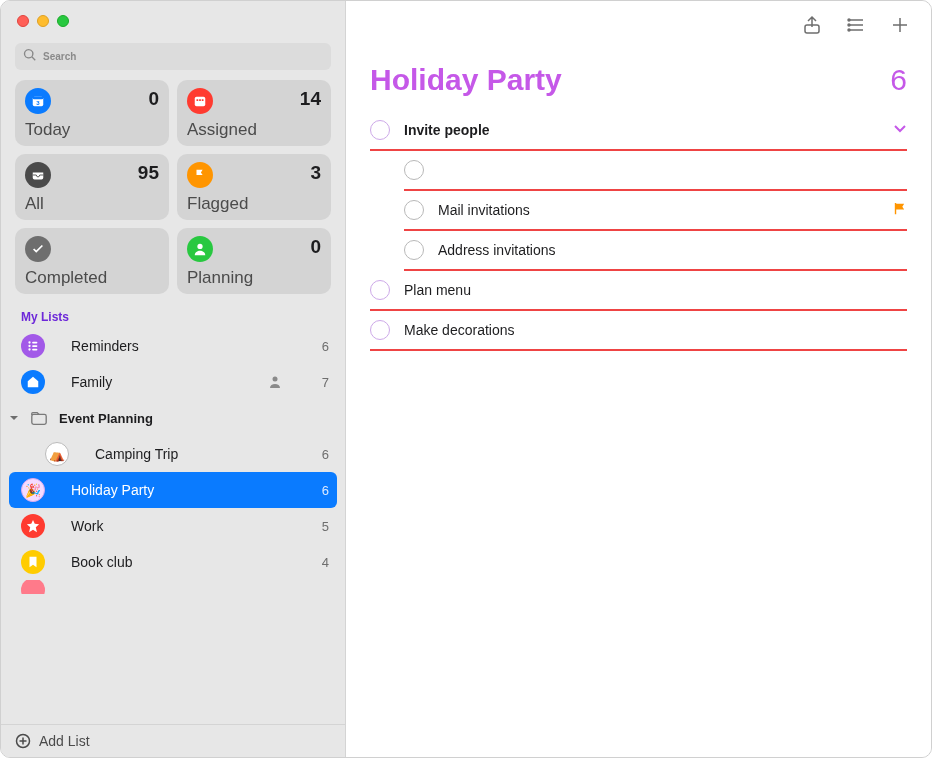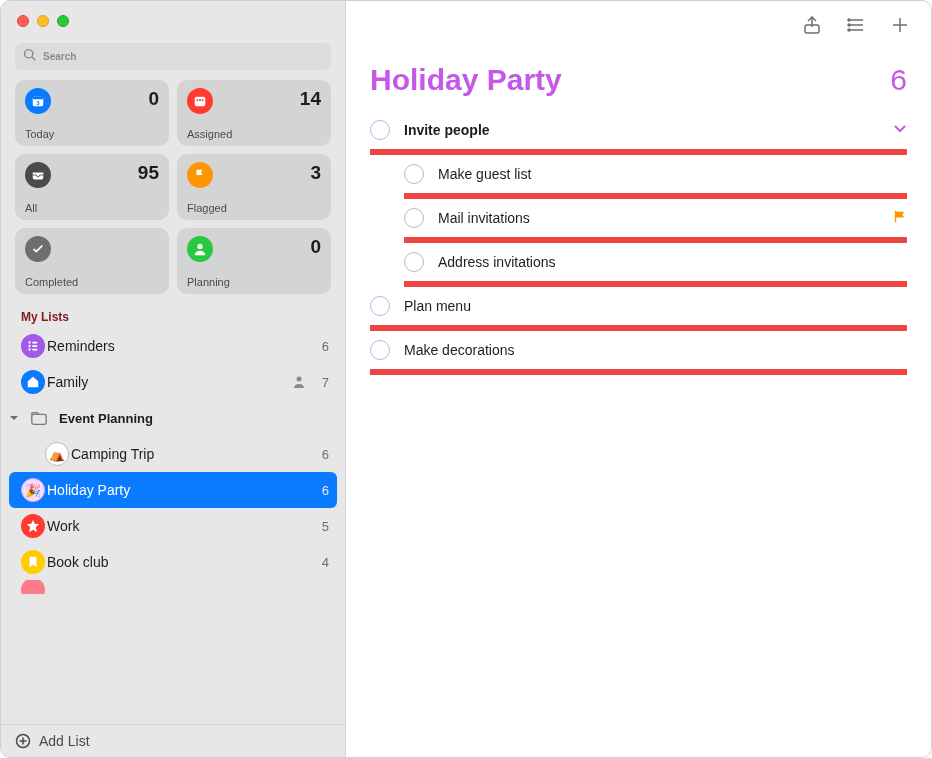"Today" .card-label { font-size: 11px -> 17px }
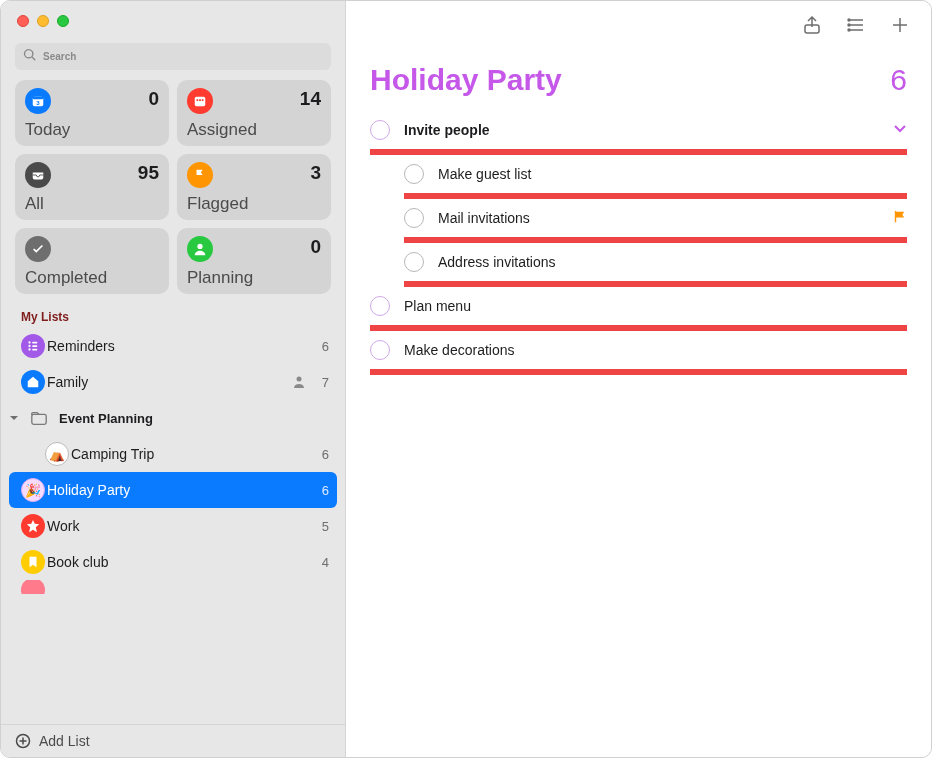"Invite people" .task { border-bottom: 6px solid #ef4444 -> 2px solid #ef4444 }
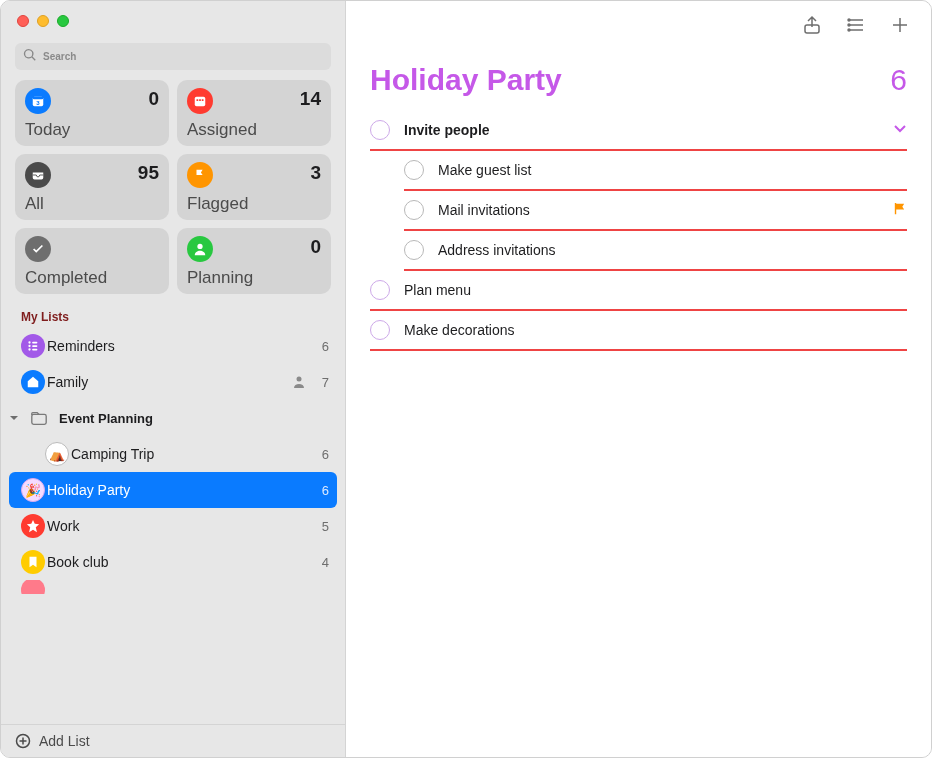"Make guest list" span.task-title { html: <span>Make guest list</span> -> none }
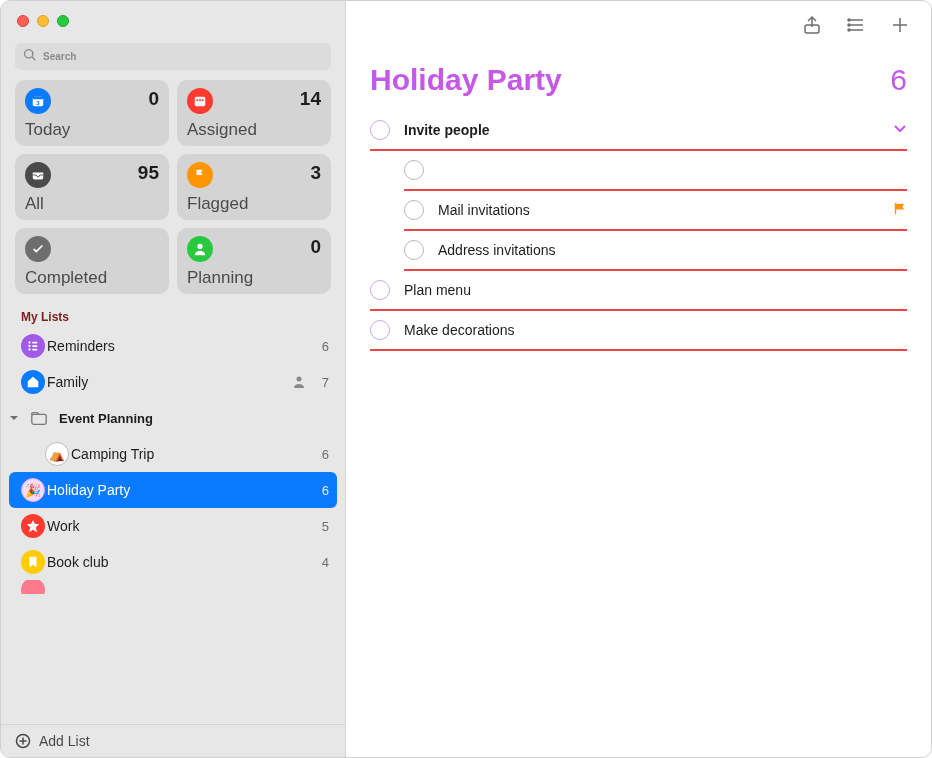"My Lists" .section-heading { color: #7f1d1d -> #6d28d9 }
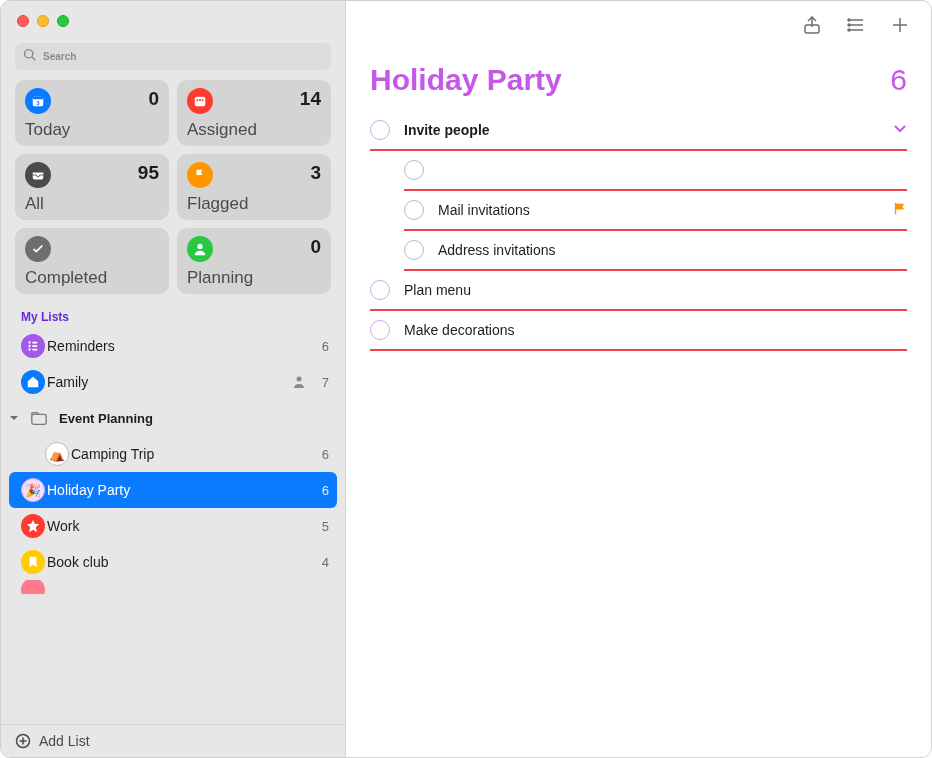"Reminders" .list-row { gap: 2px -> 26px }
